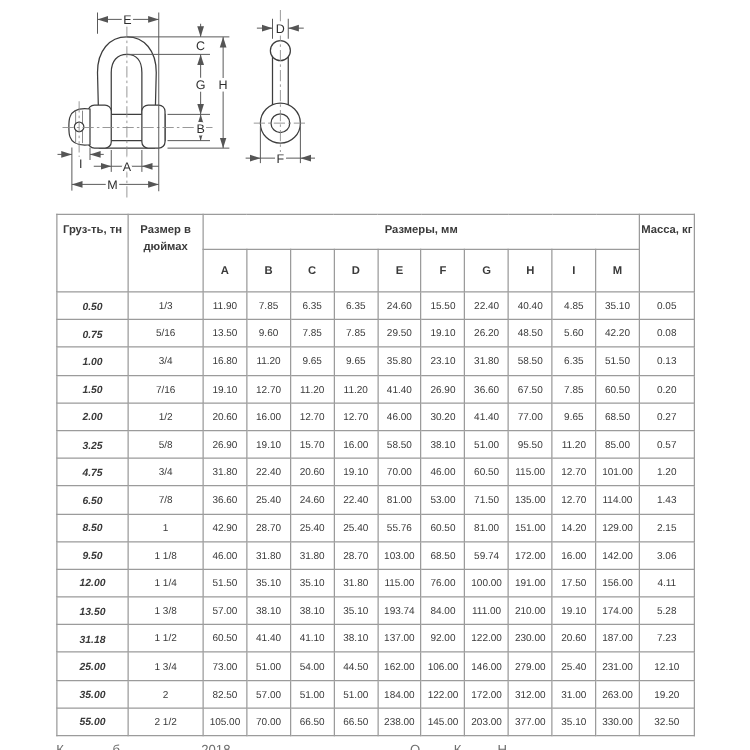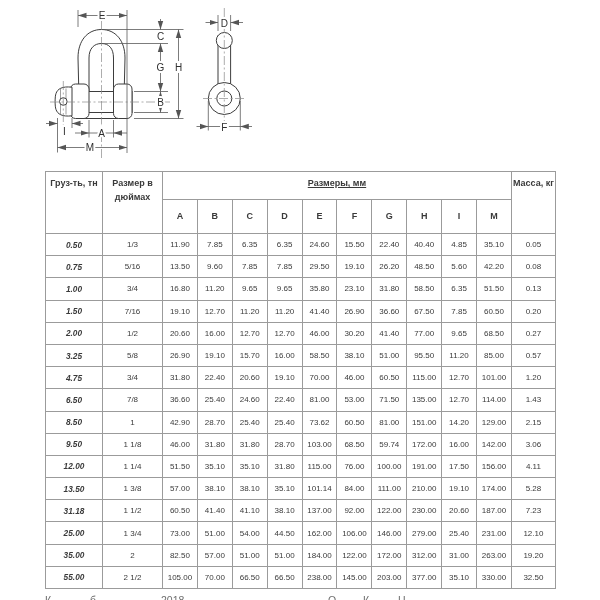"Размеры, мм" thead tr.h1 th.span-dims { text-decoration: underline -> none }
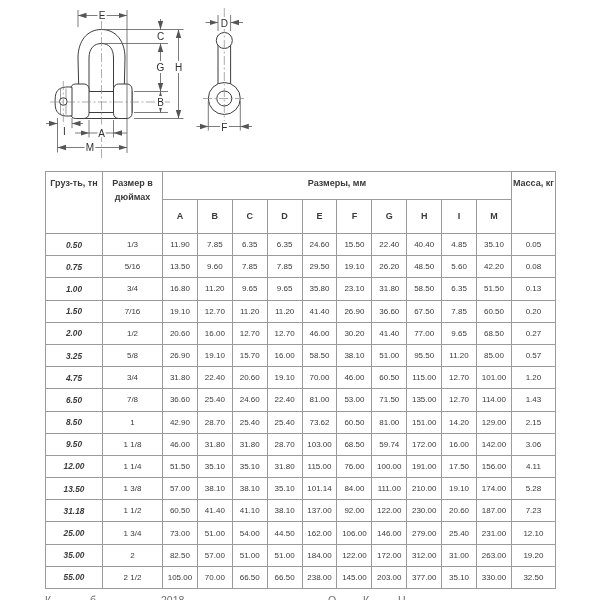"73.62" td { text: 73.62 -> 55.76 }
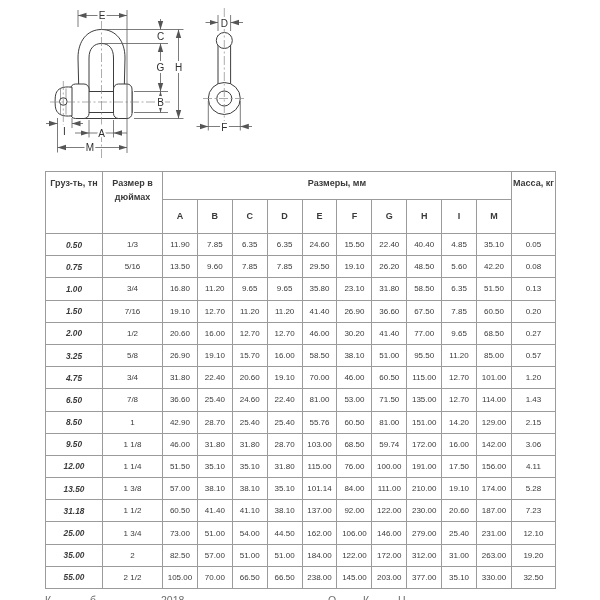"101.14" td { text: 101.14 -> 193.74 }
